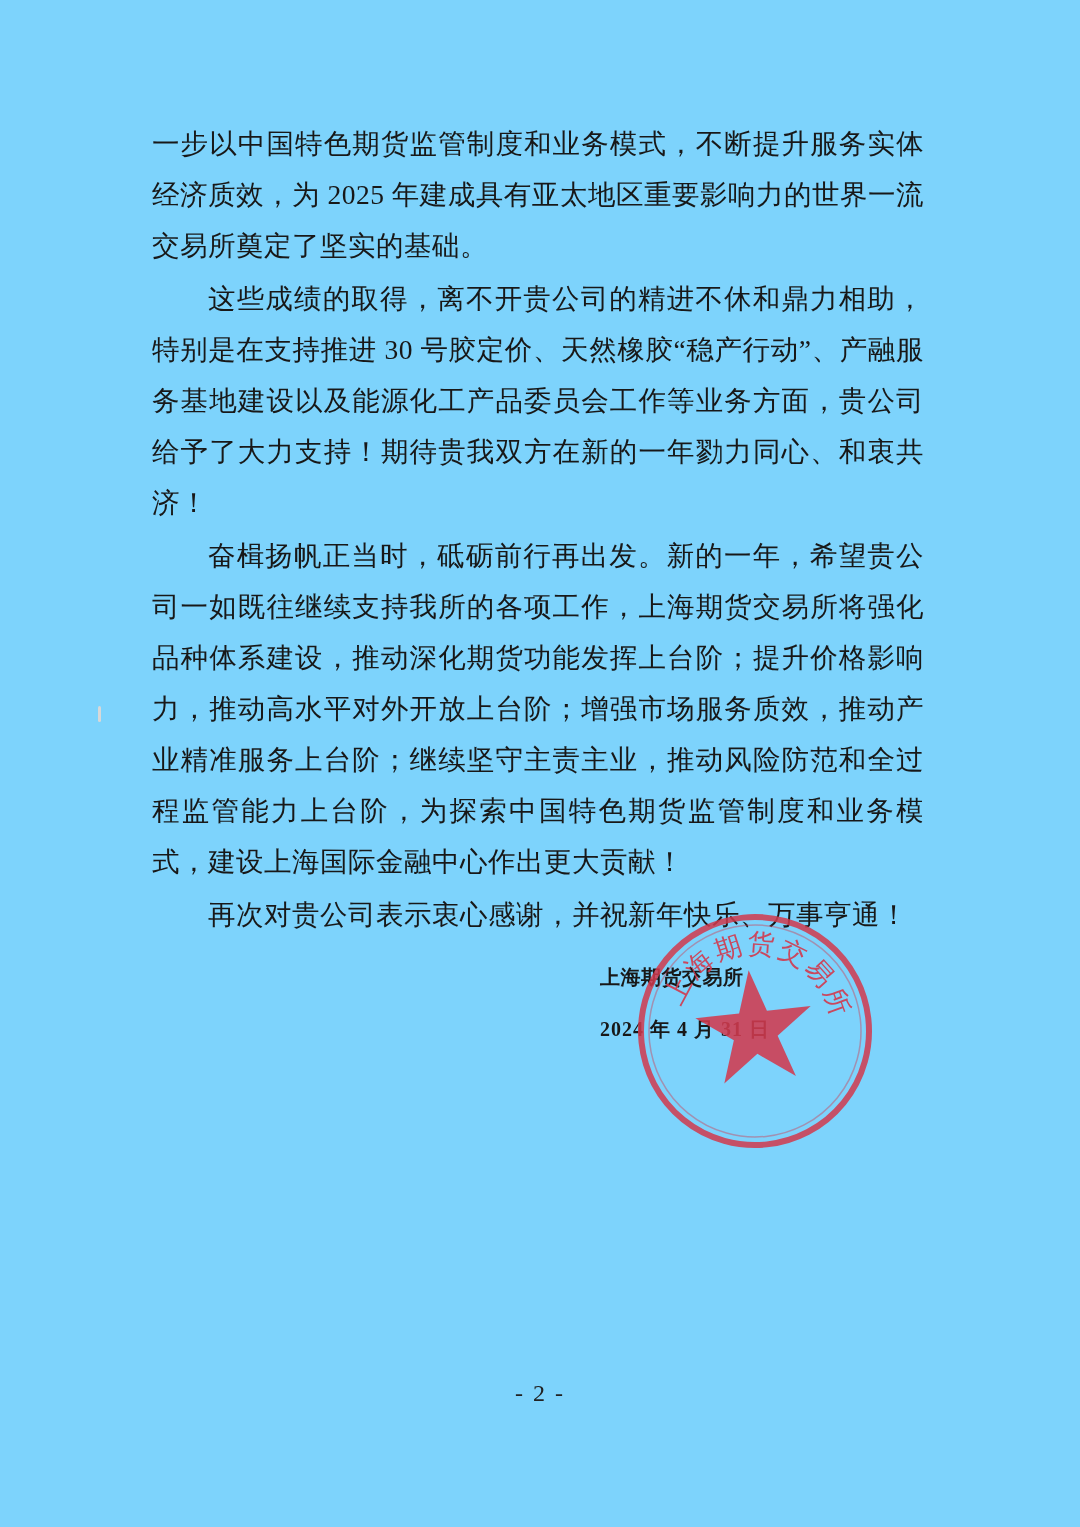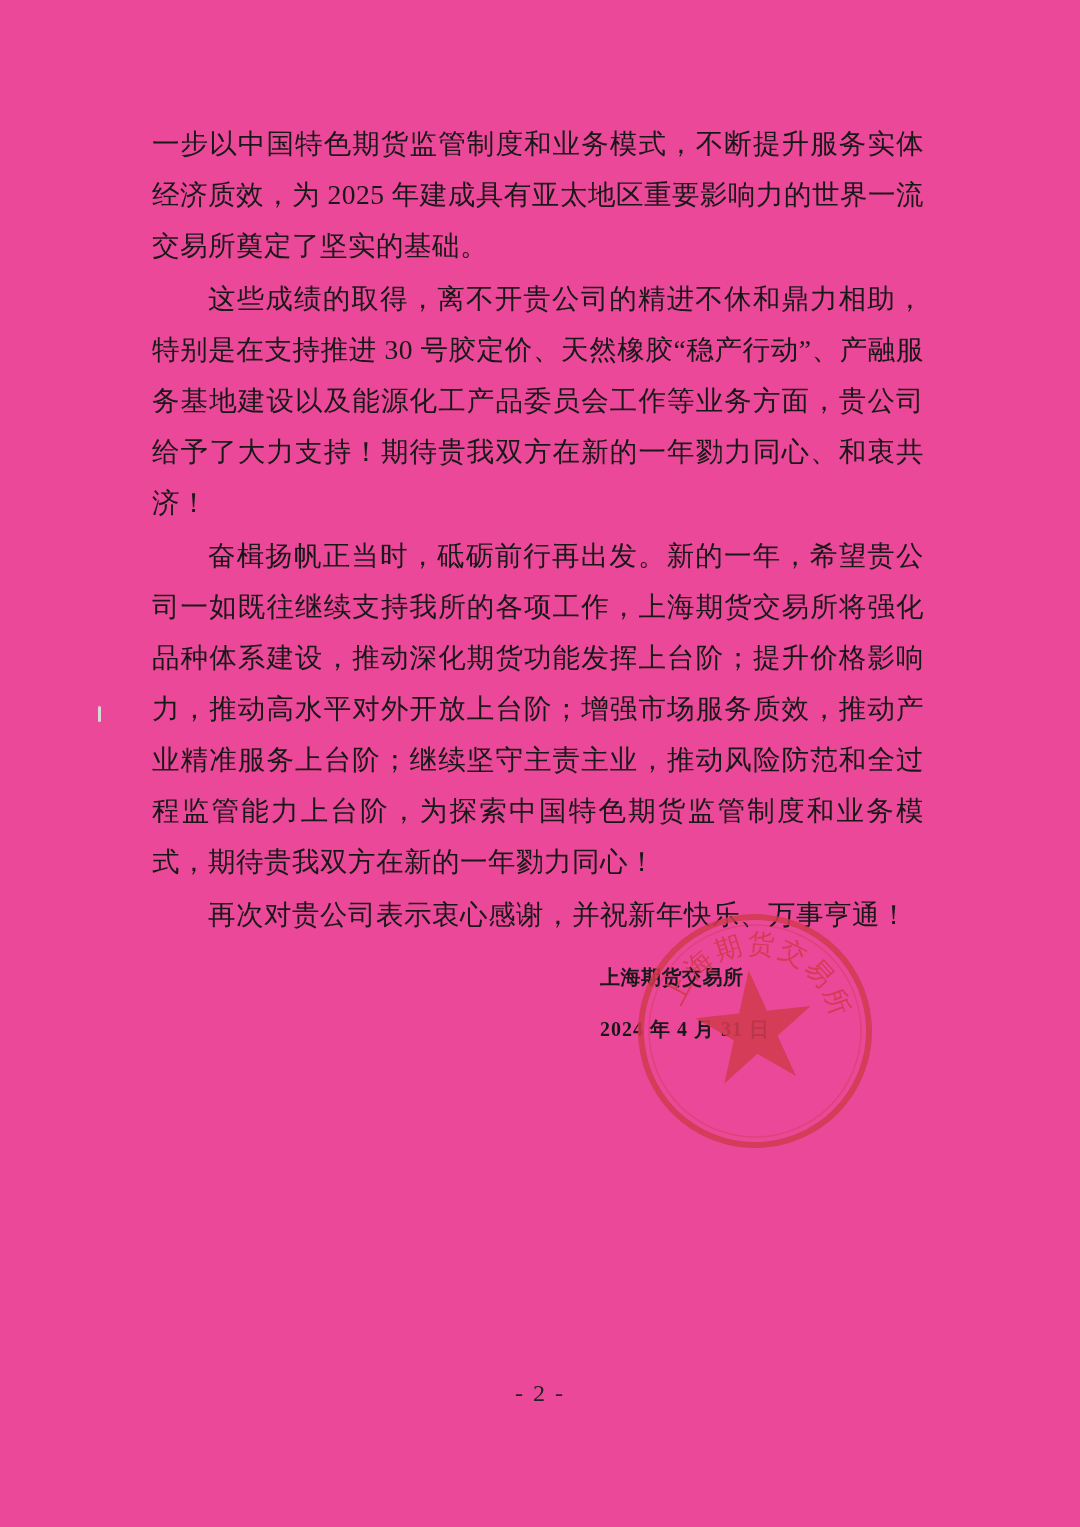"一步以中国特色期货监管制度和业务模式，不断提升服务实体经济质效，为 2025" .page { background: #ec4899 -> #7dd3fc }
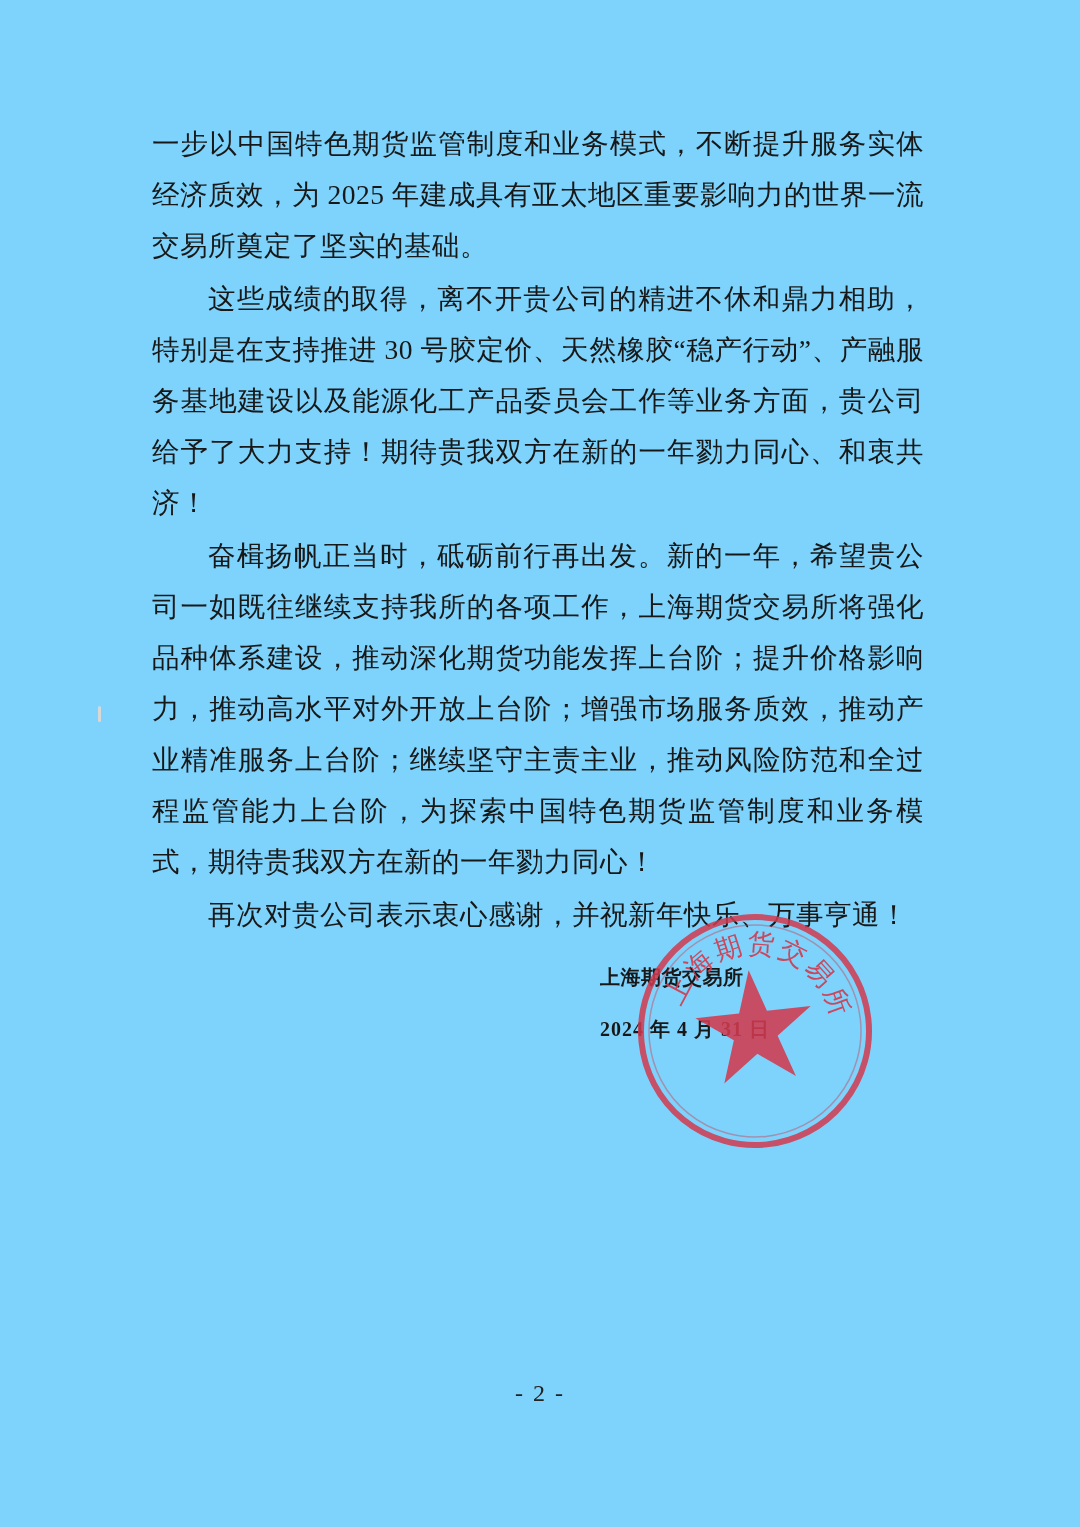"奋楫扬帆正当时，砥砺前行再出发。新的一年，希望贵公司一如既往继续支持我所的各项工" p.para { text: 期待贵我双方在新的一年勠力同心 -> 建设上海国际金融中心作出更大贡献 }
